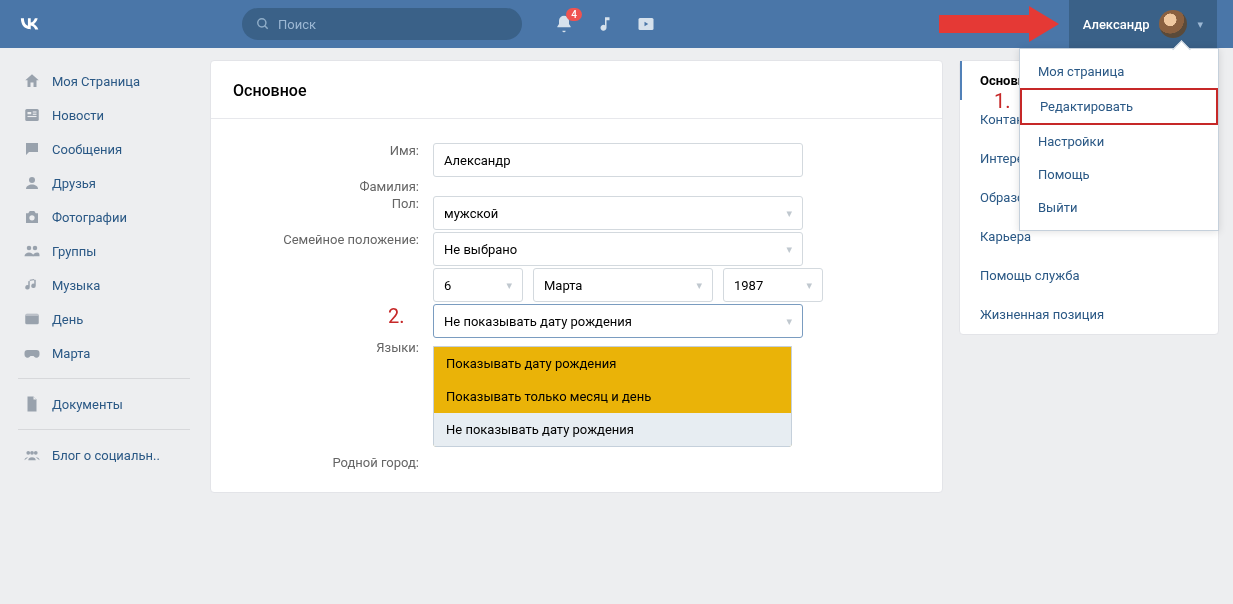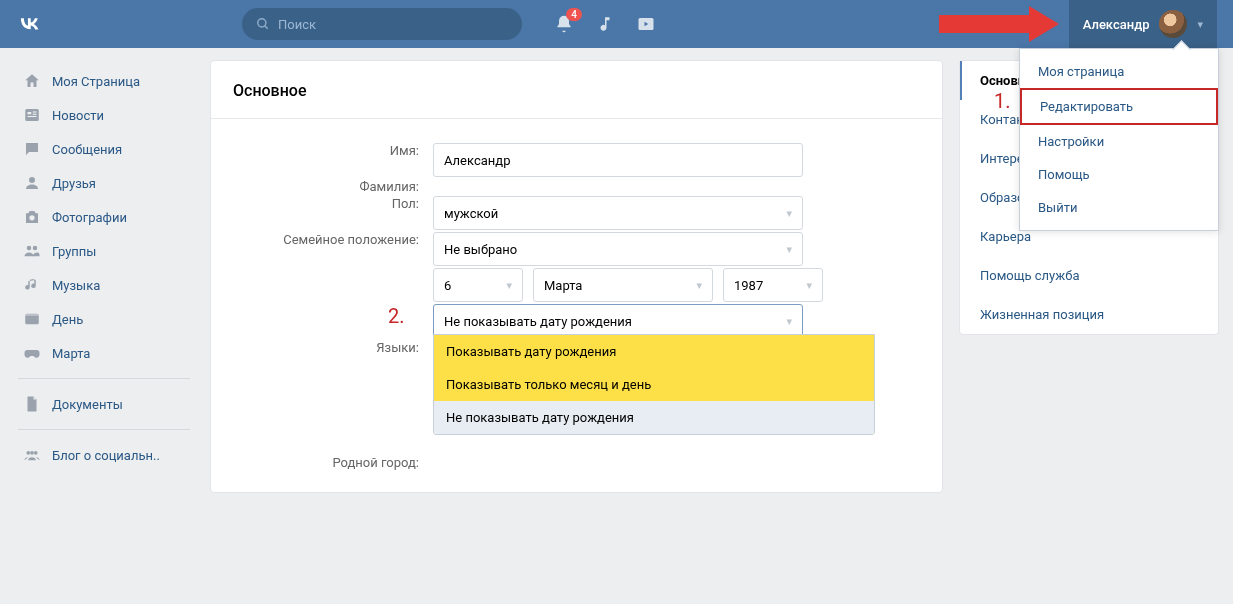"Показывать дату рождения" .dropdown-open { background: #fde047 -> #eab308; top: 30px -> 42px; width: 442px -> 359px }
